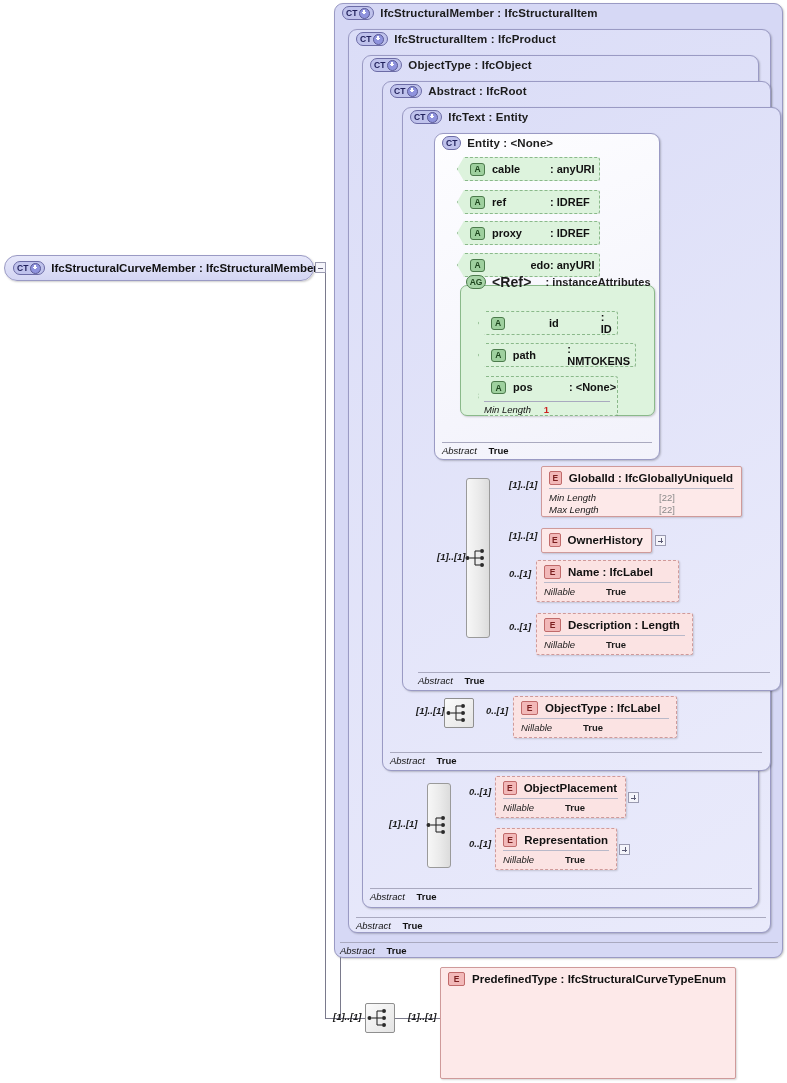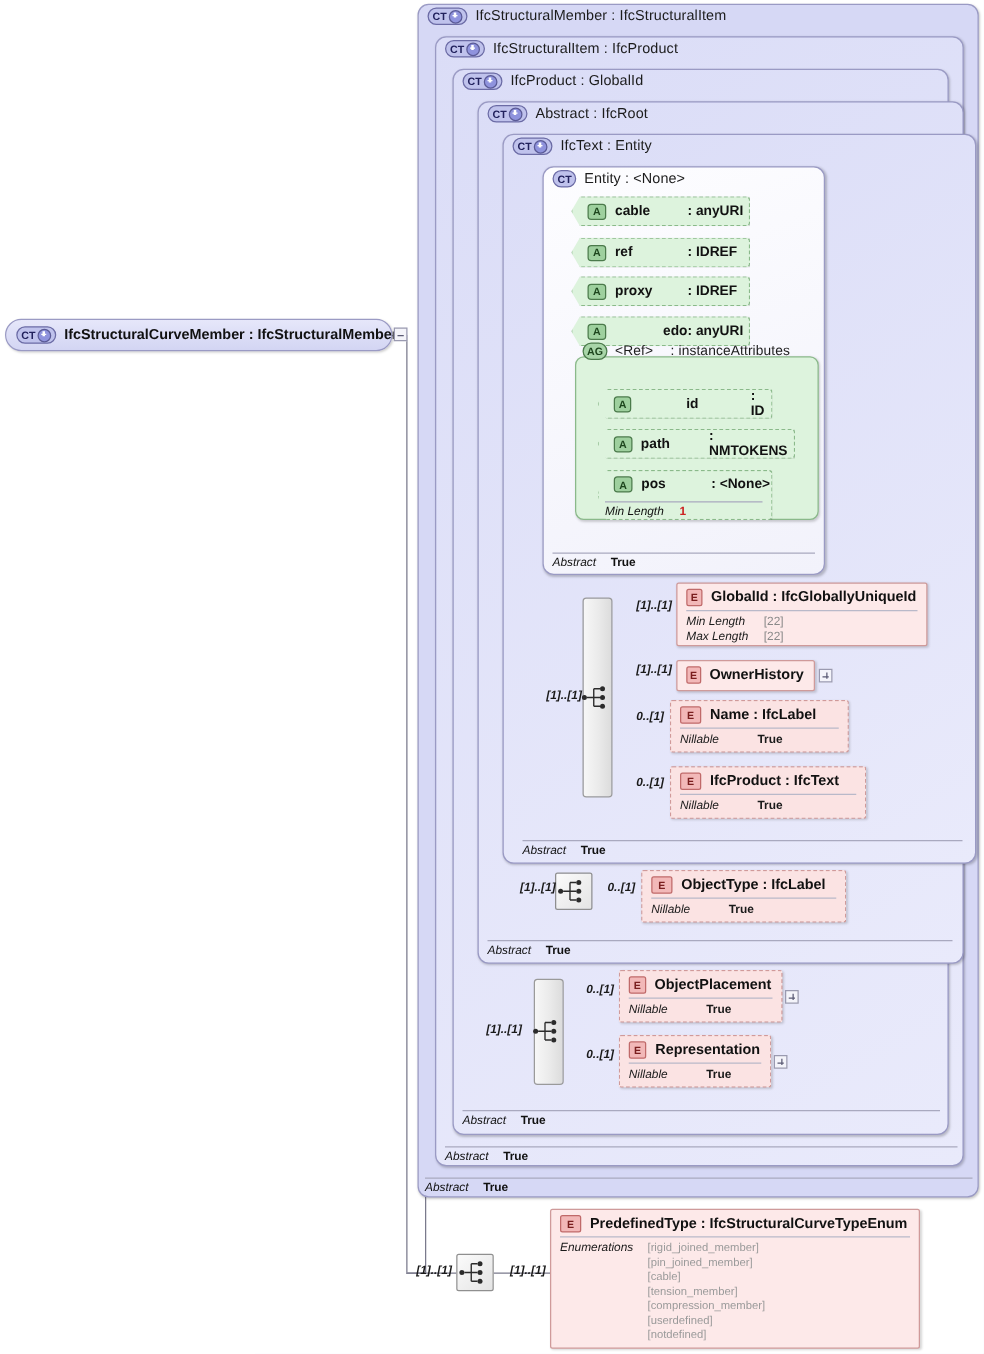"IfcStructuralMember : IfcStructuralItem" .boxhead .ttl { font-weight: normal -> bold }
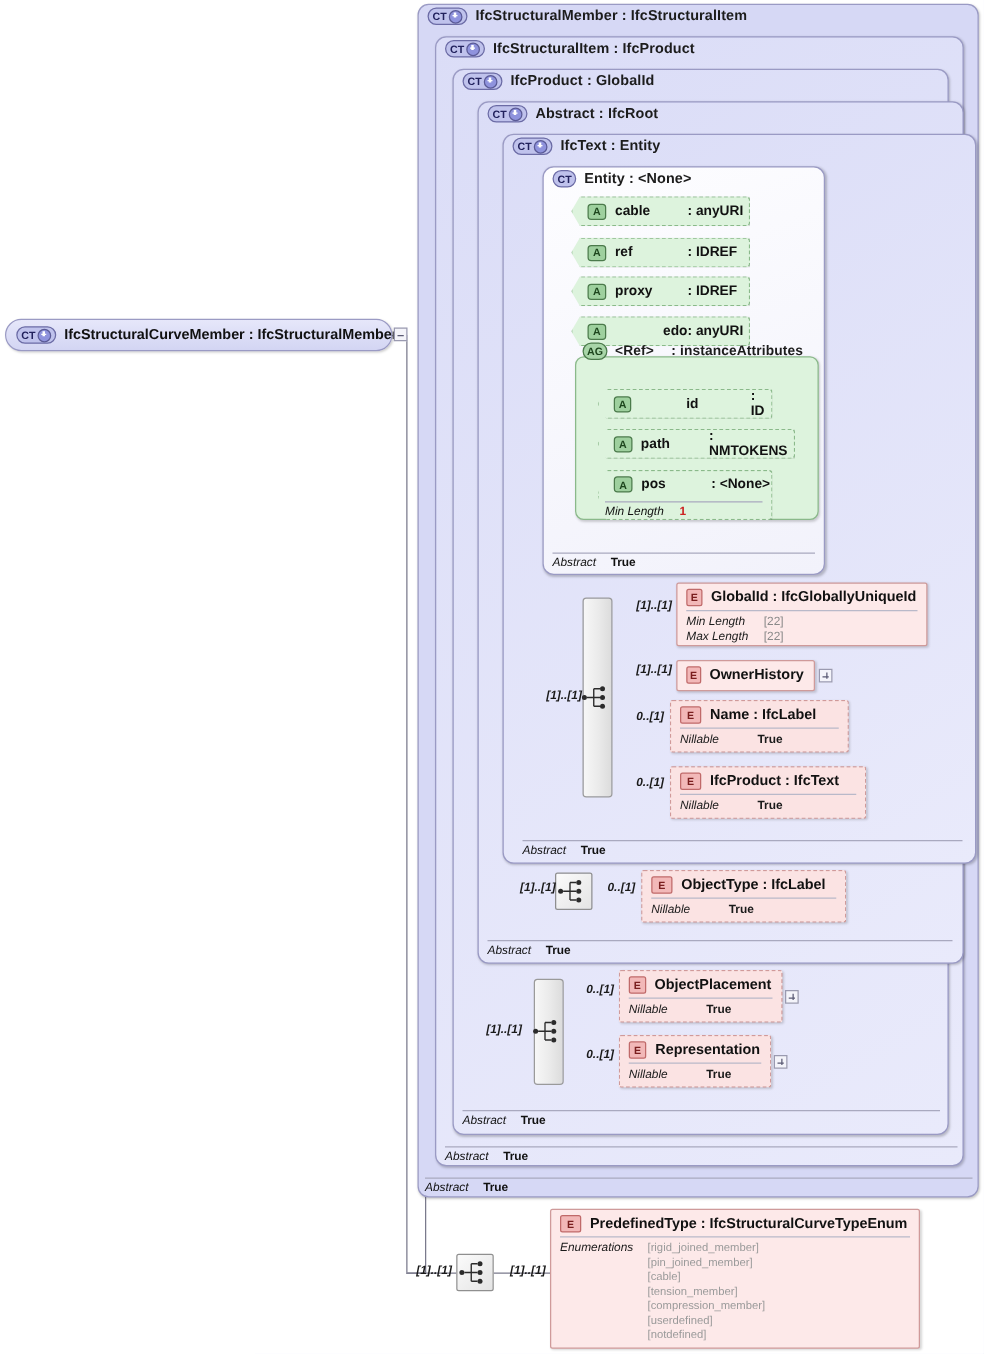"IfcProduct : GlobalId" span.ttl { text: IfcProduct : GlobalId -> ObjectType : IfcObject }
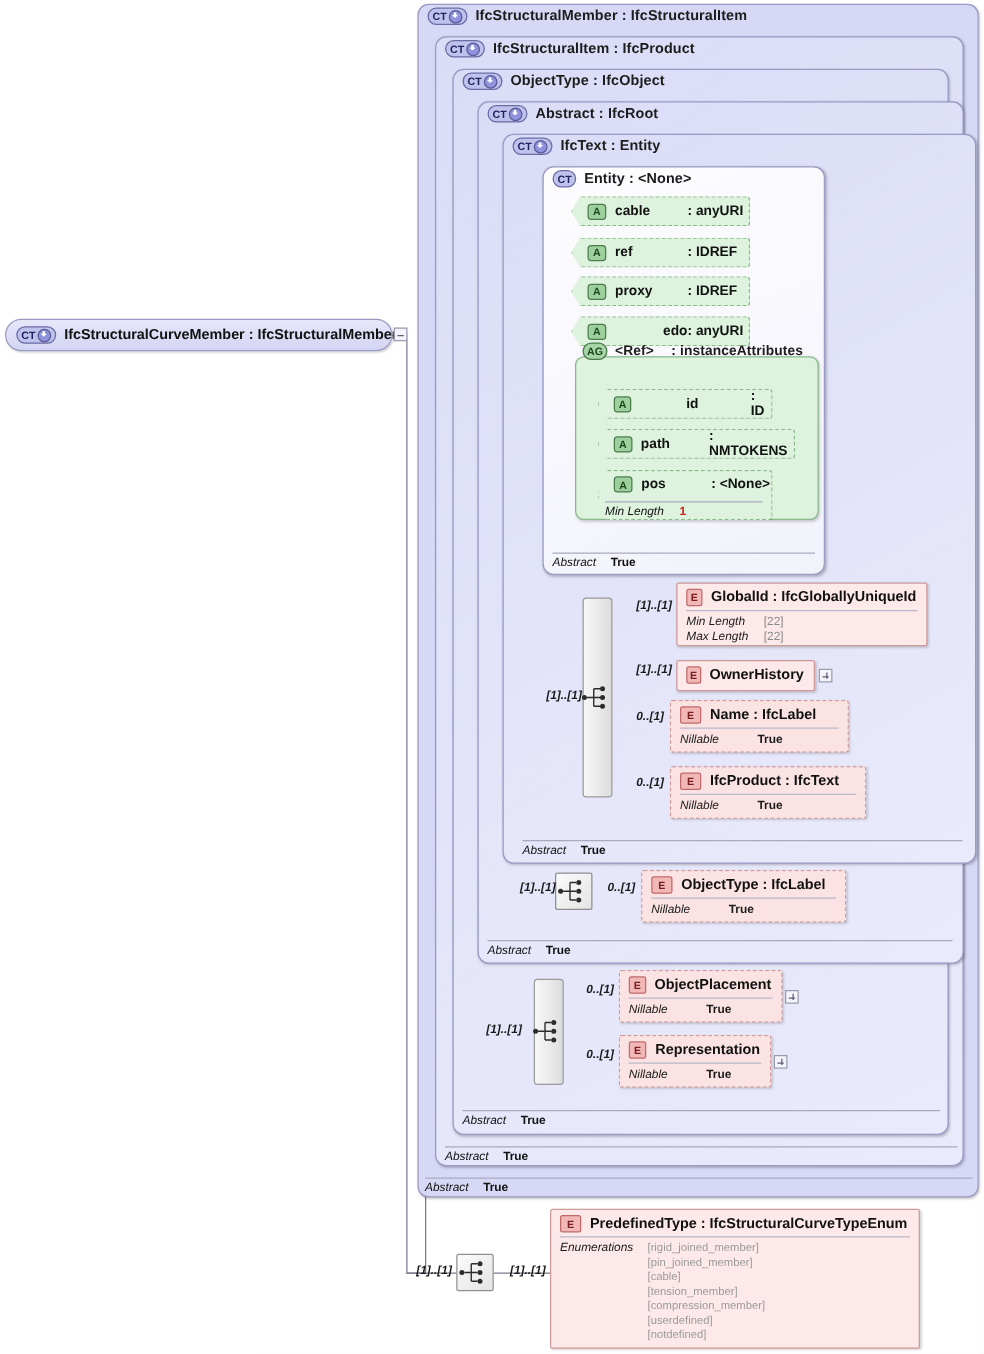"<Ref>" span.ttl { font-size: 11px -> 14px }
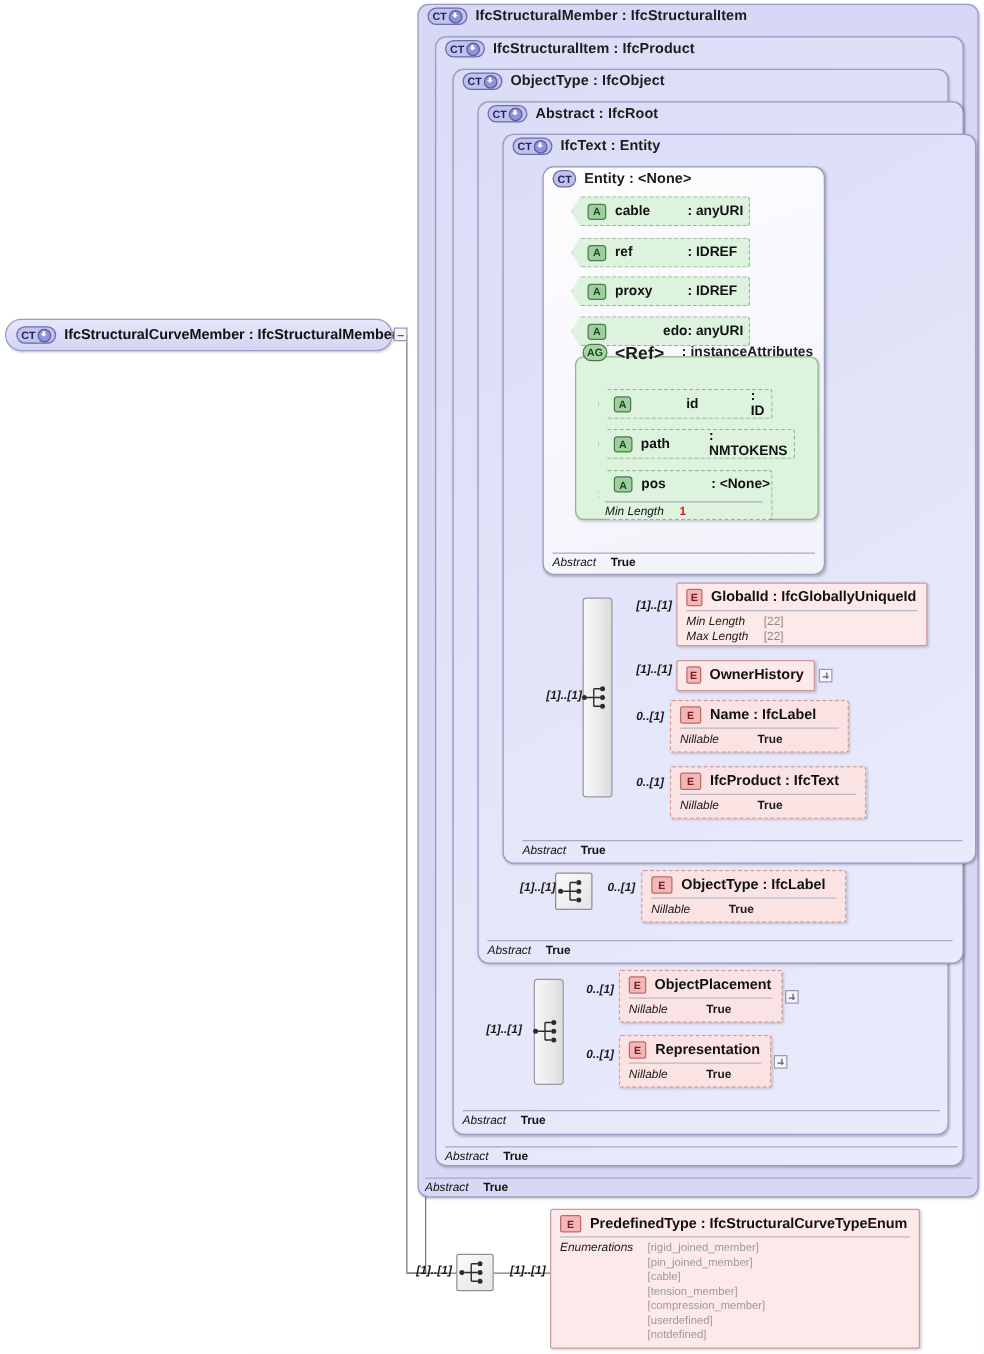"[22]" .facets .val.gray { margin-left: none -> 48px }
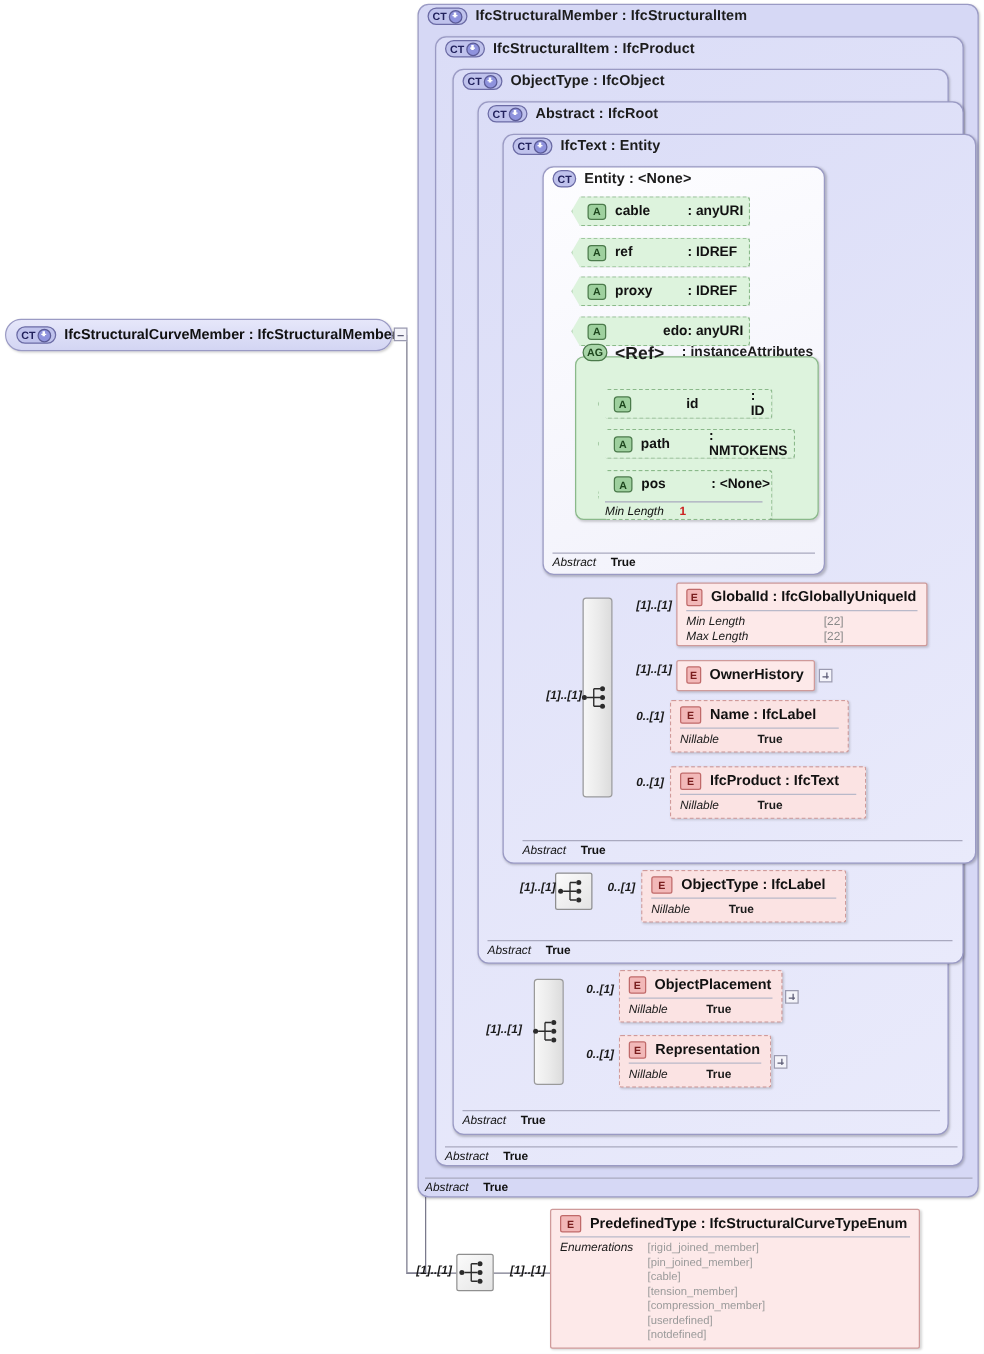"IfcProduct : IfcText" span.nm { text: IfcProduct : IfcText -> Description : Length }
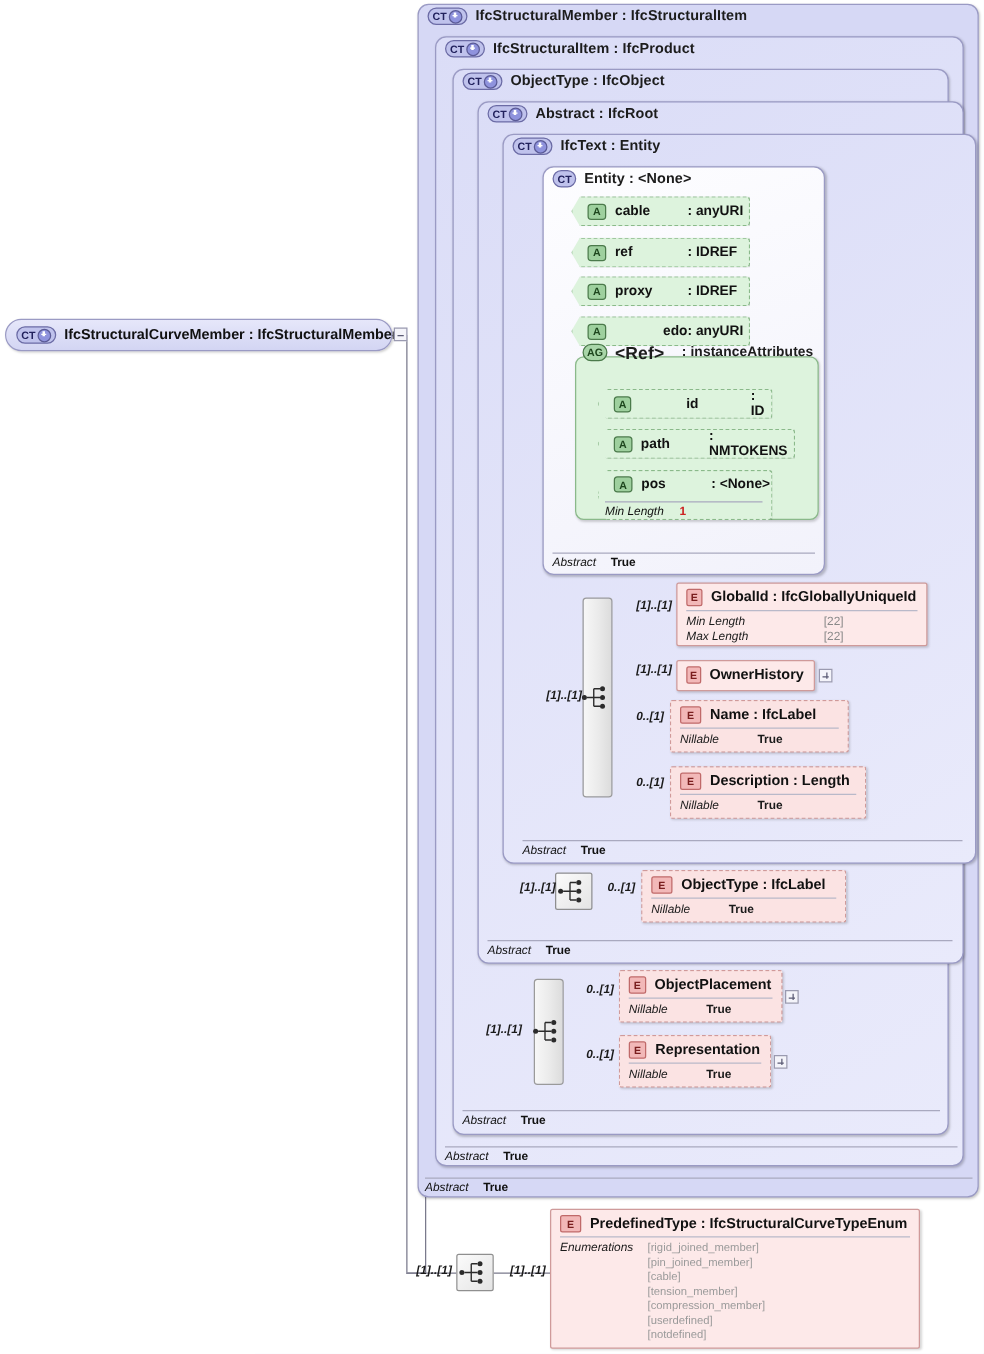"Enumerations" div.facets { html: <div> <div> <span>Enumerations</span> <span> <div>[rigid_joined_member]</div> <div>[pin_joined_member]</div> <div>[cable]</div> <div>[tension_member]</div> <div>[compression_member]</div> <div>[userdefined]</div> <div>[notdefined]</div> </span> </div> </div> -> none }
